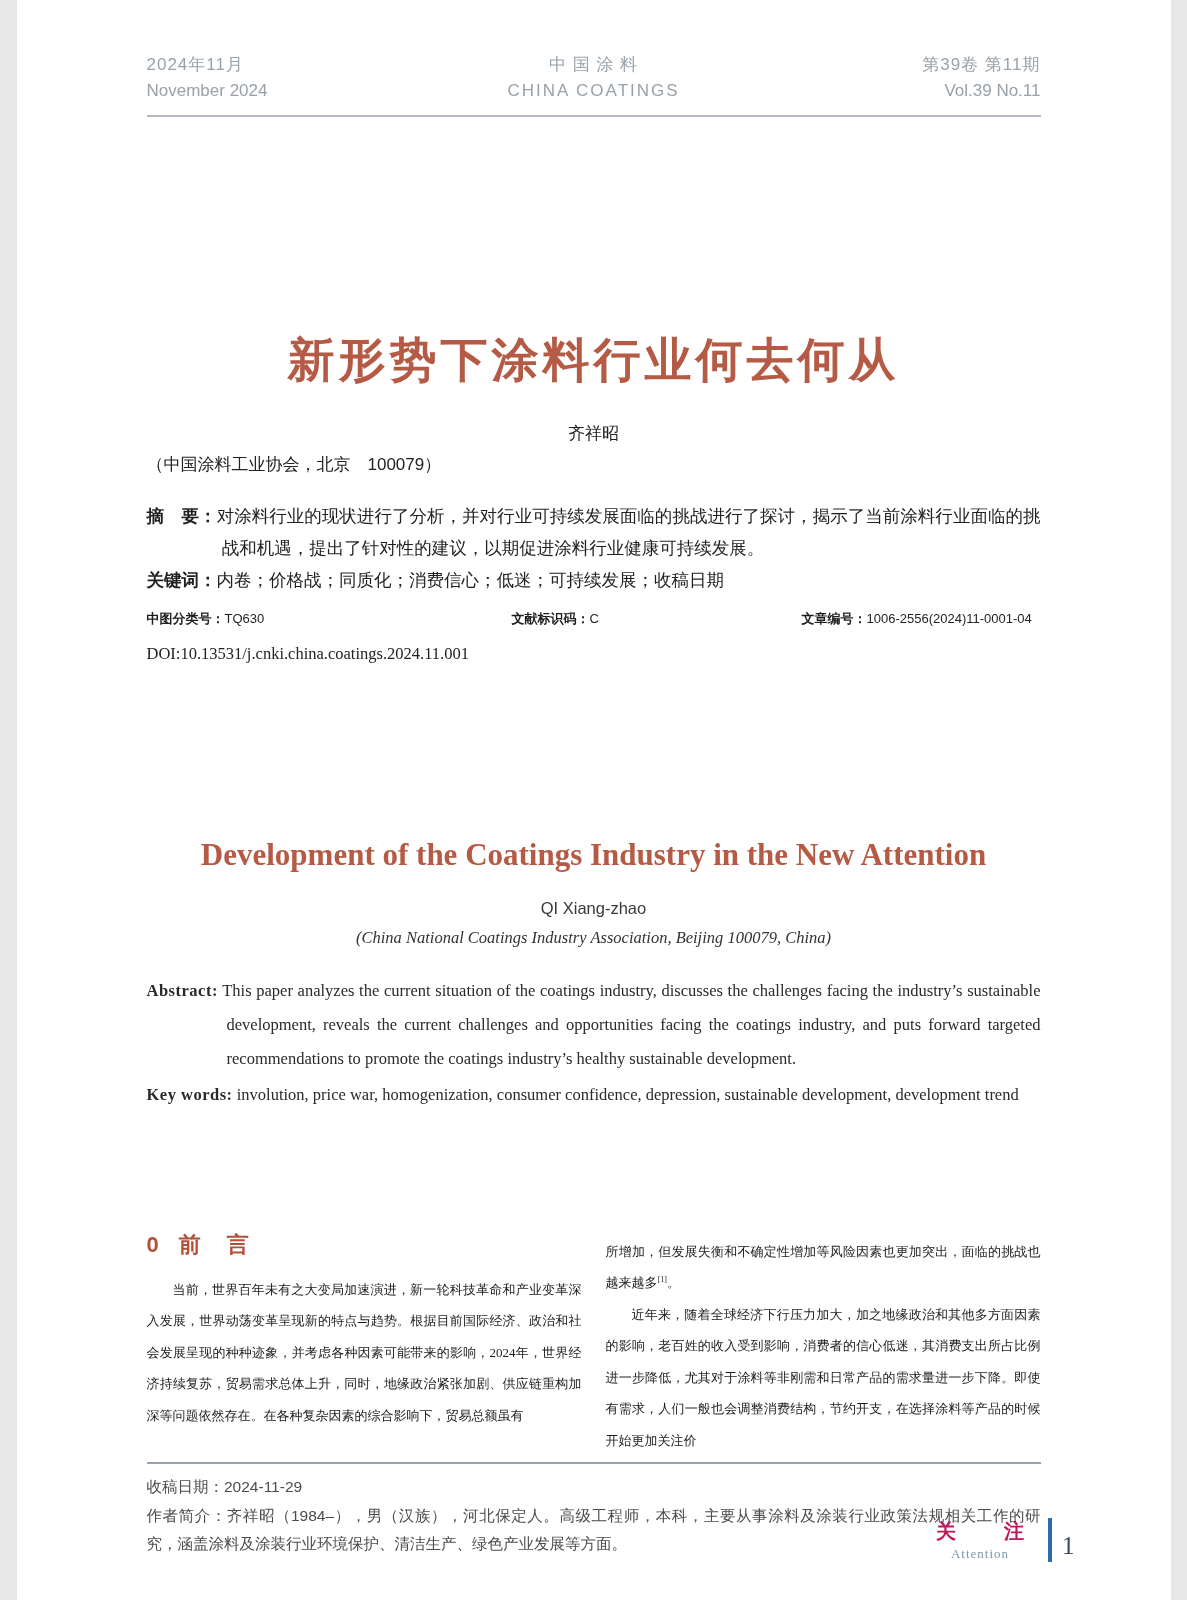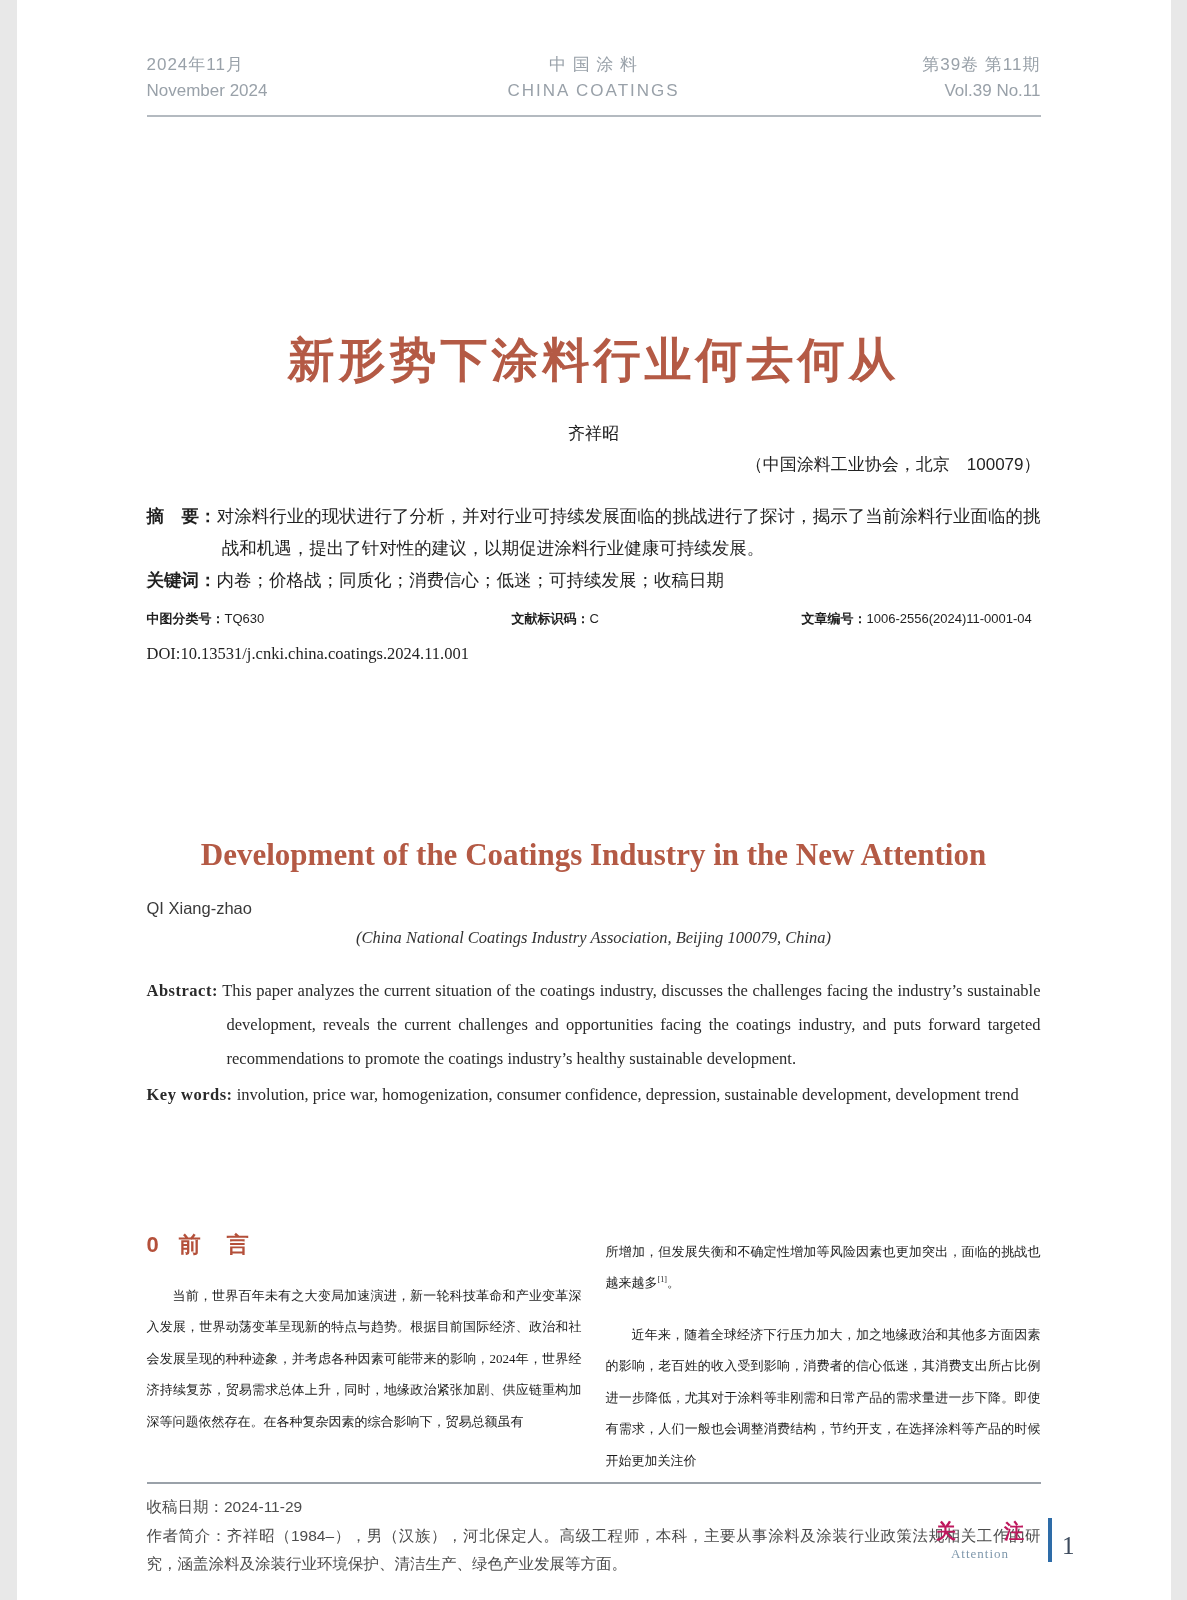"（中国涂料工业协会，北京 100079）" .cn-affil { text-align: right -> left }
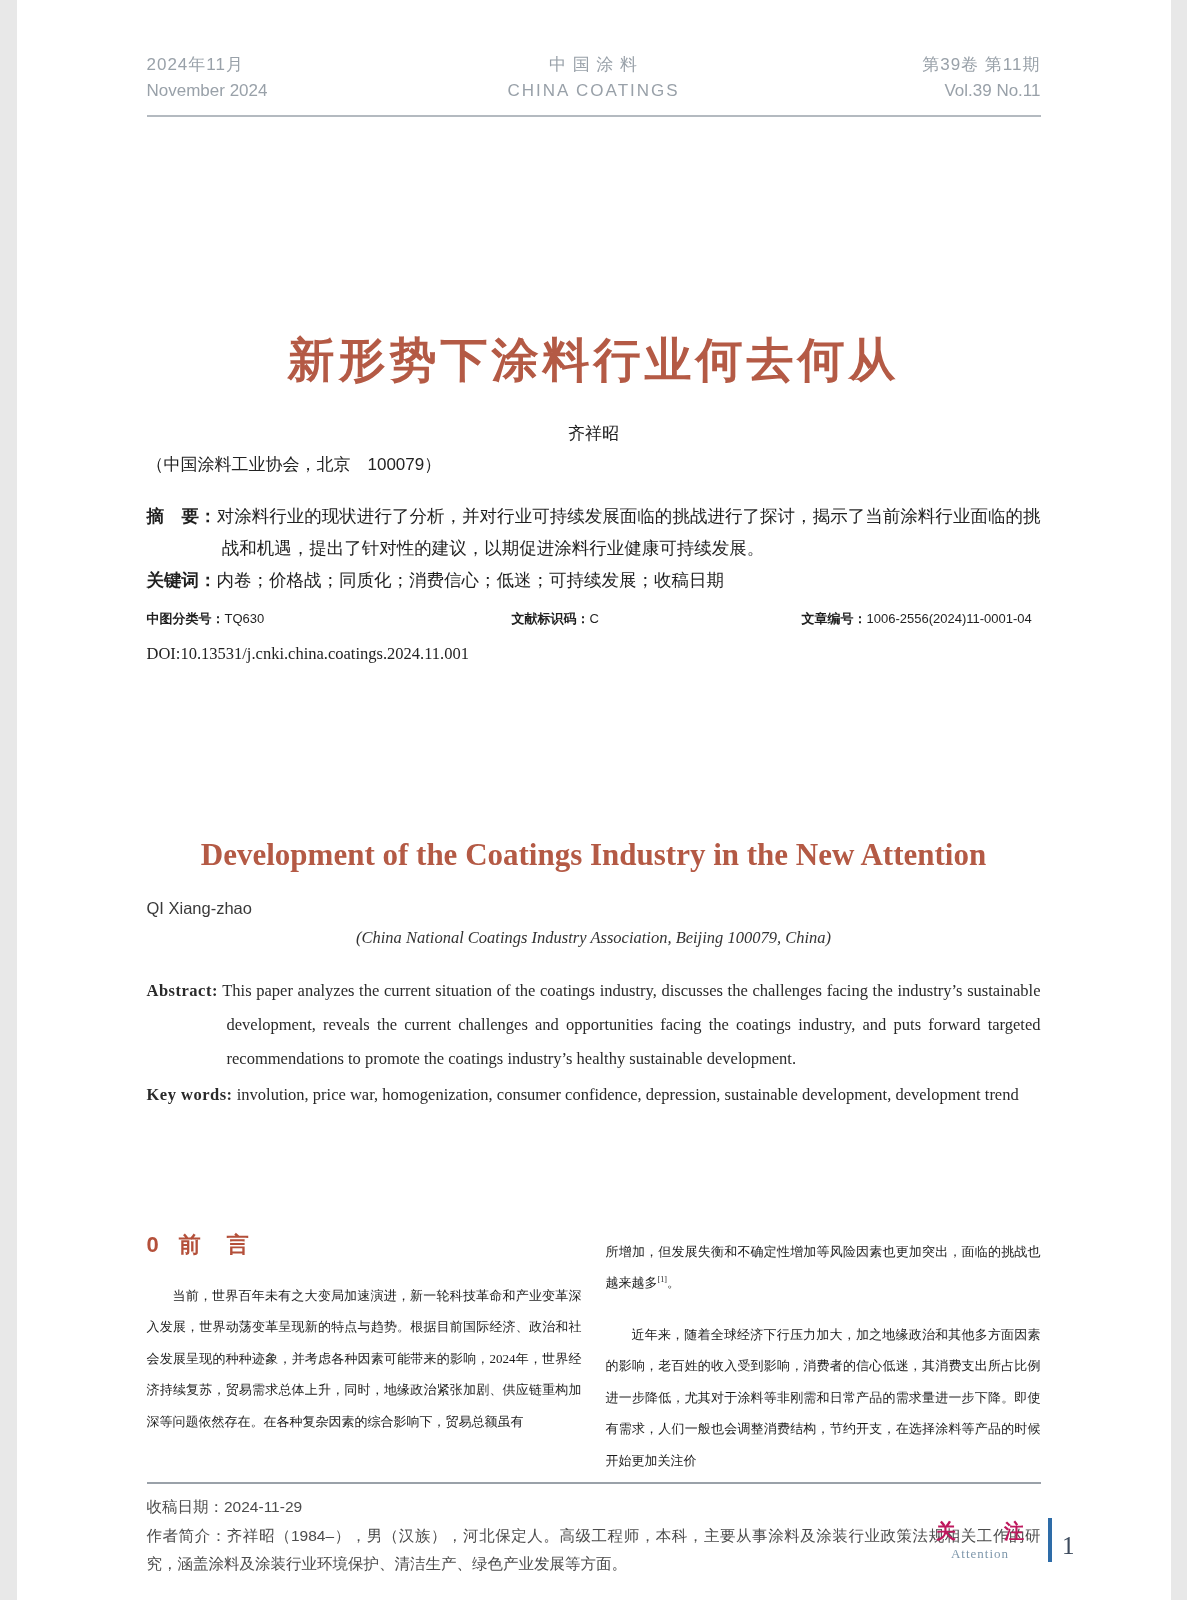"QI Xiang-zhao" .en-author { text-align: left -> center }
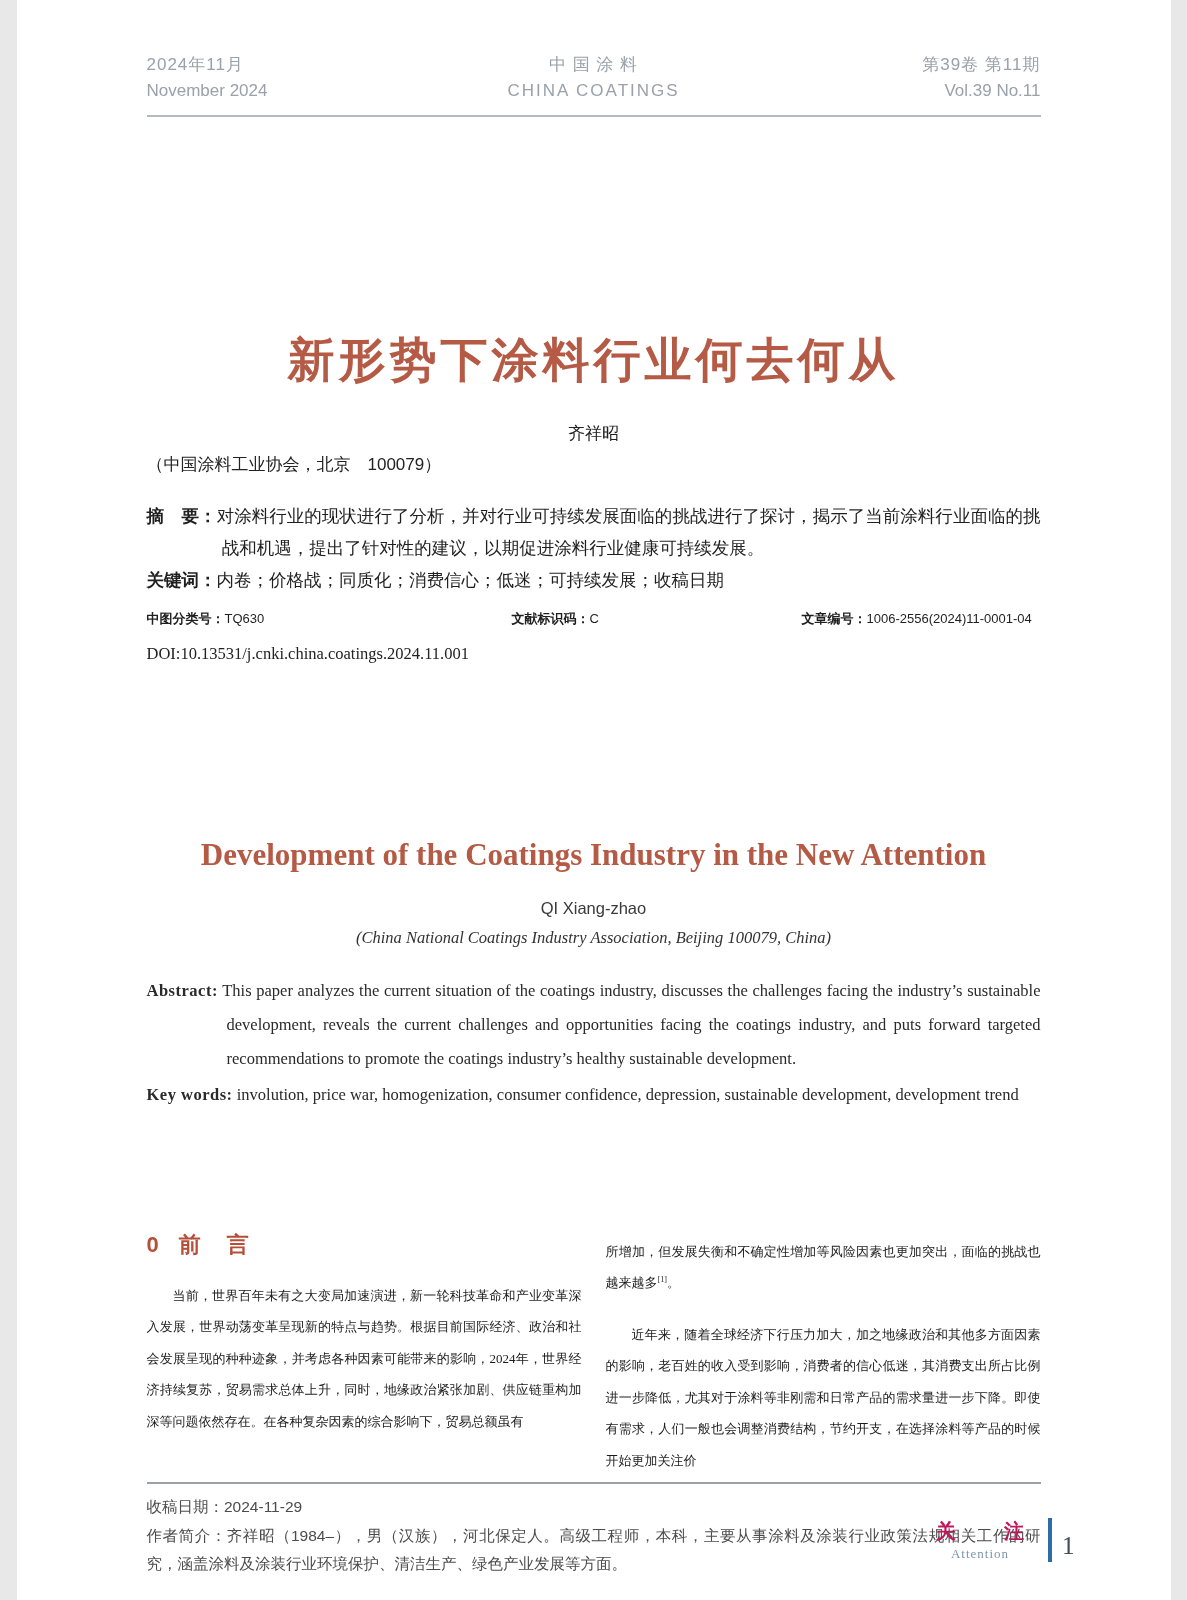"当前，世界百年未有之大变局加速演进，新一轮科技革命和产业变革深入发展，世界动荡变" .body-text p.ind { margin-top: 20px -> none }
